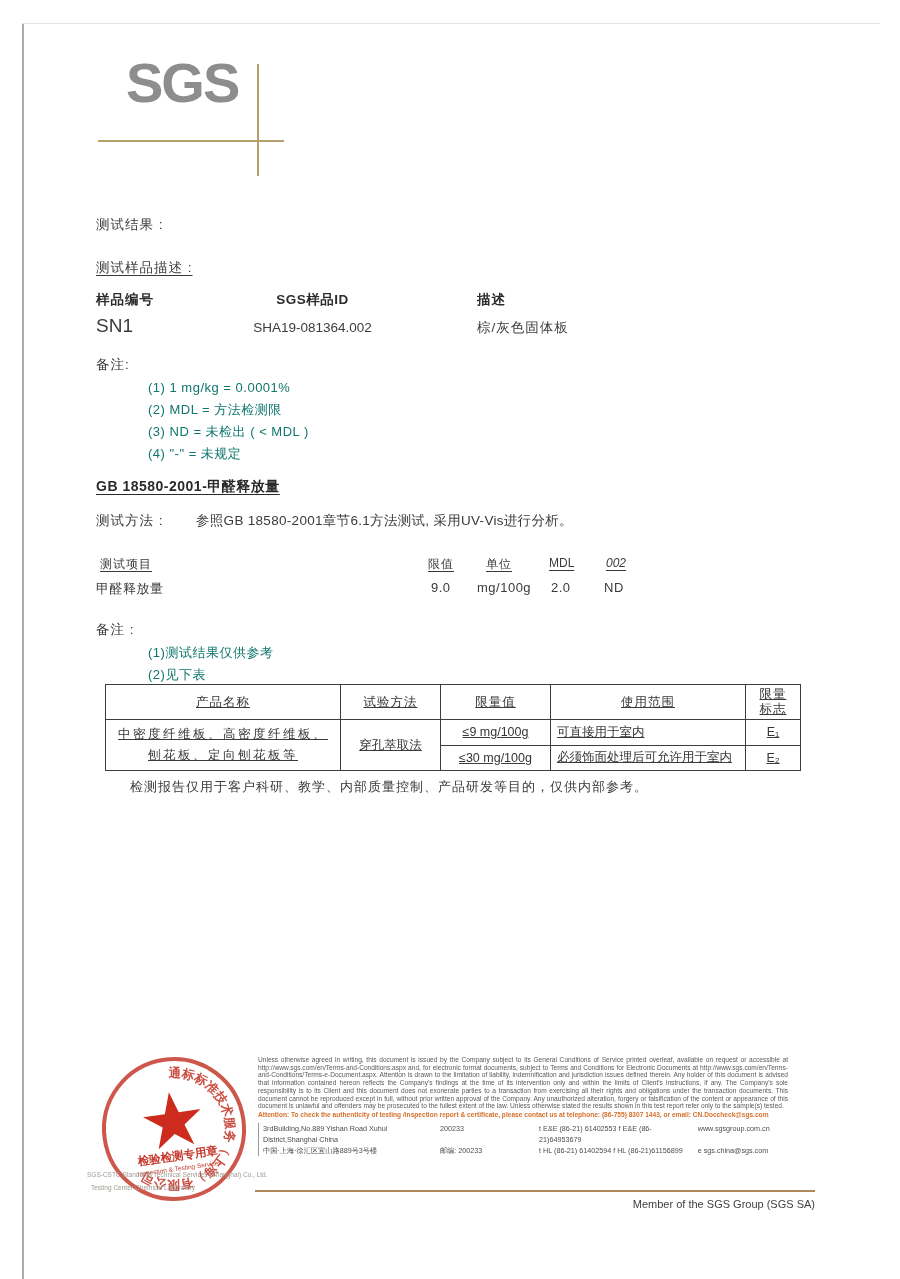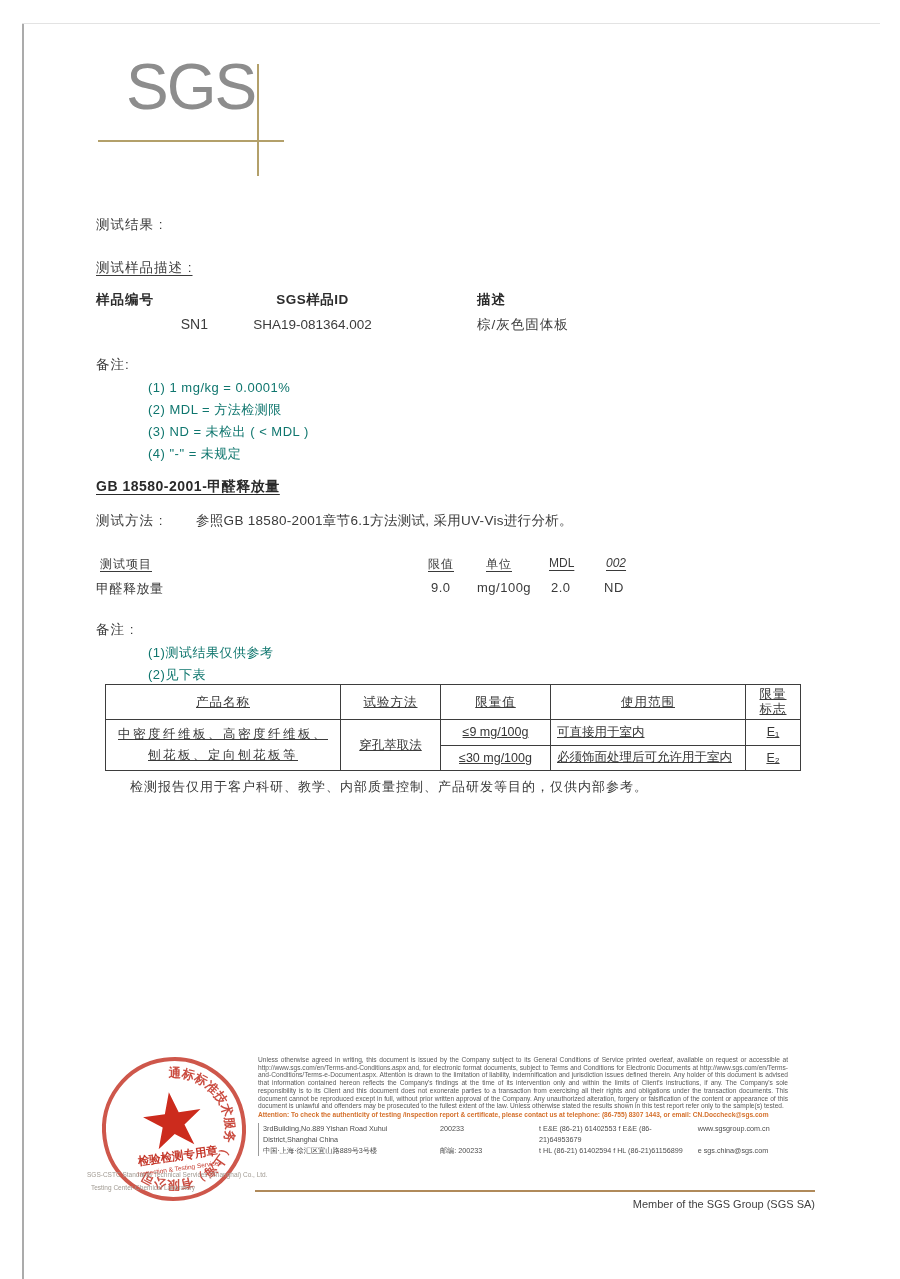"SGS" .logo-text { font-size: 64px -> 56px; font-weight: normal -> bold }
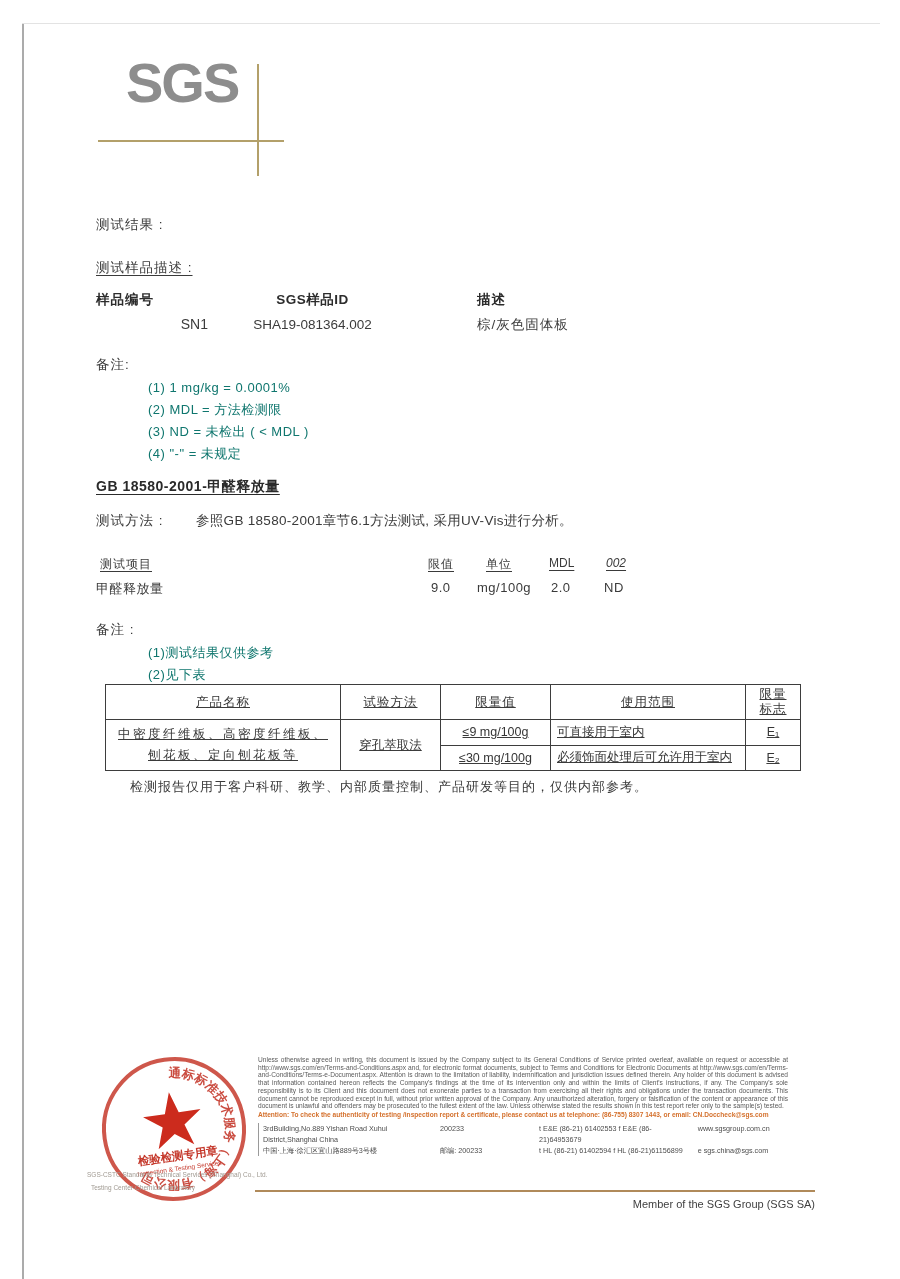"SN1" span { font-size: 14px -> 19px; text-align: right -> left }
